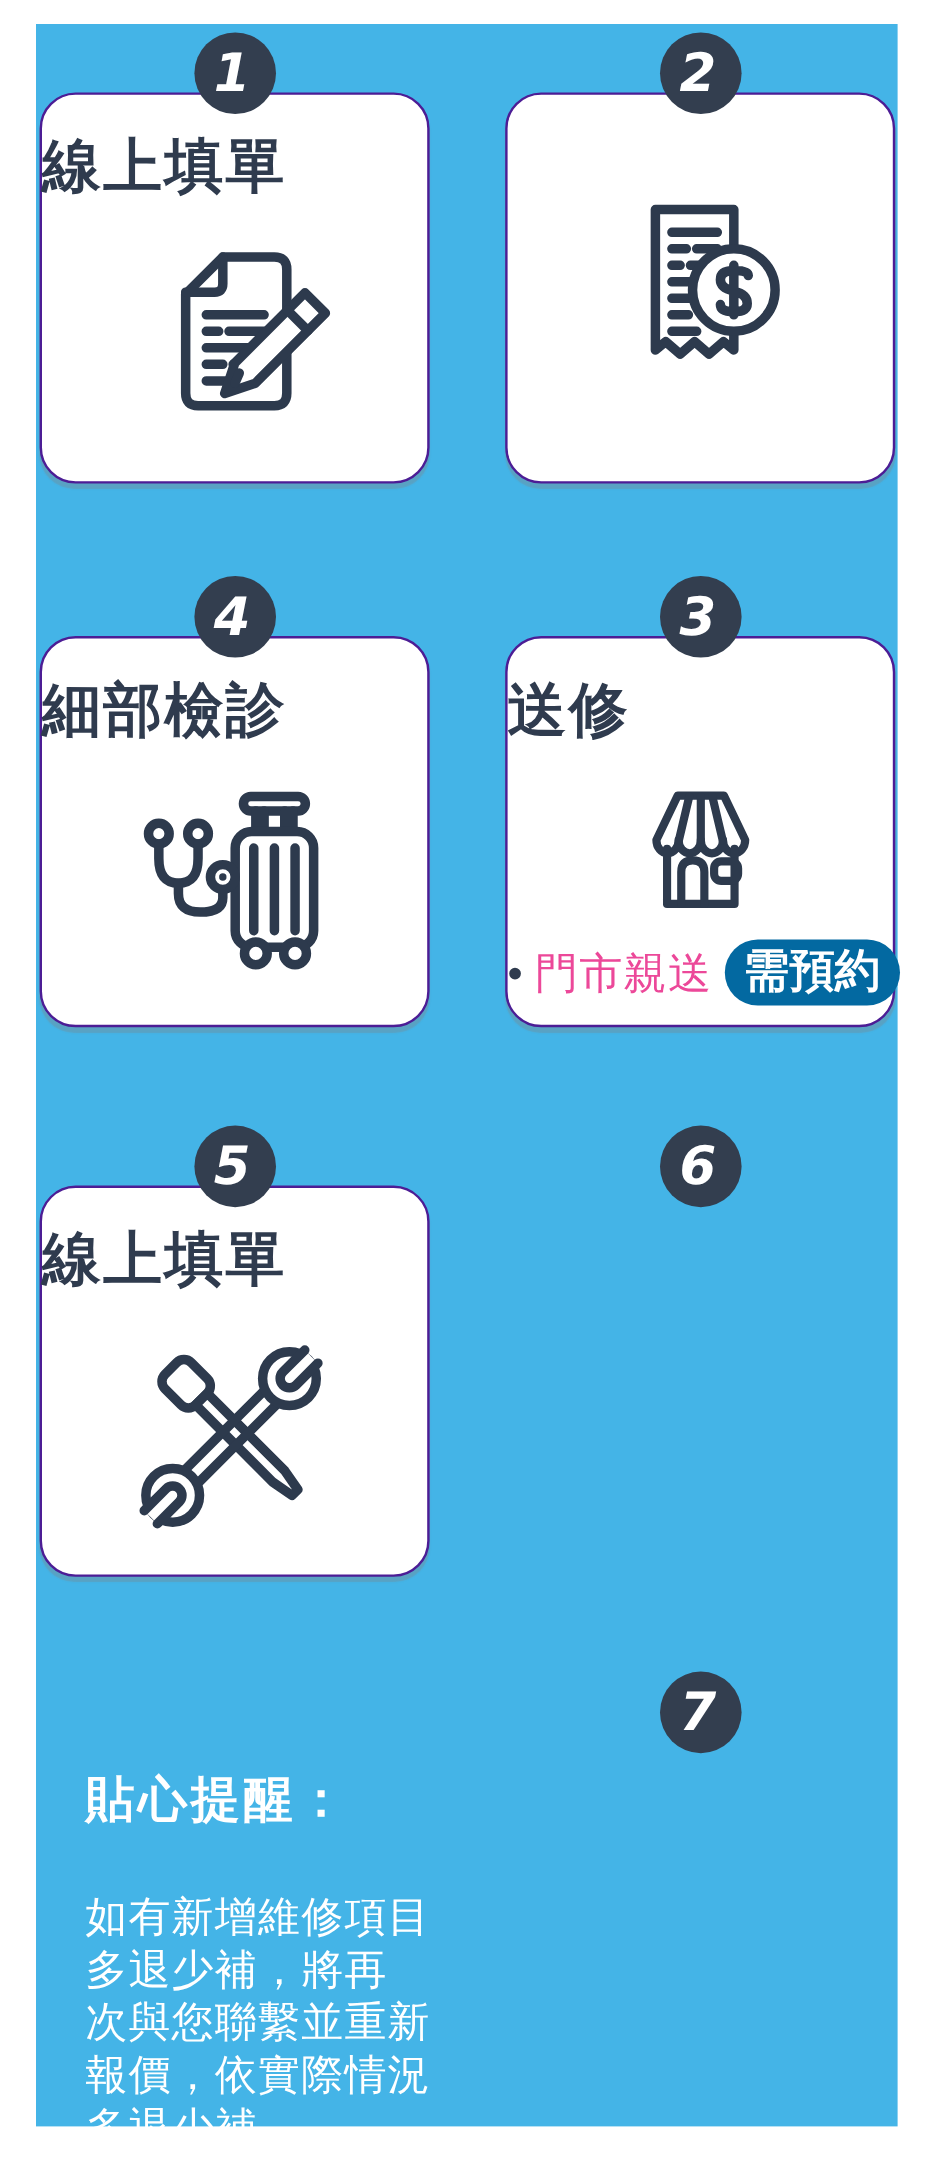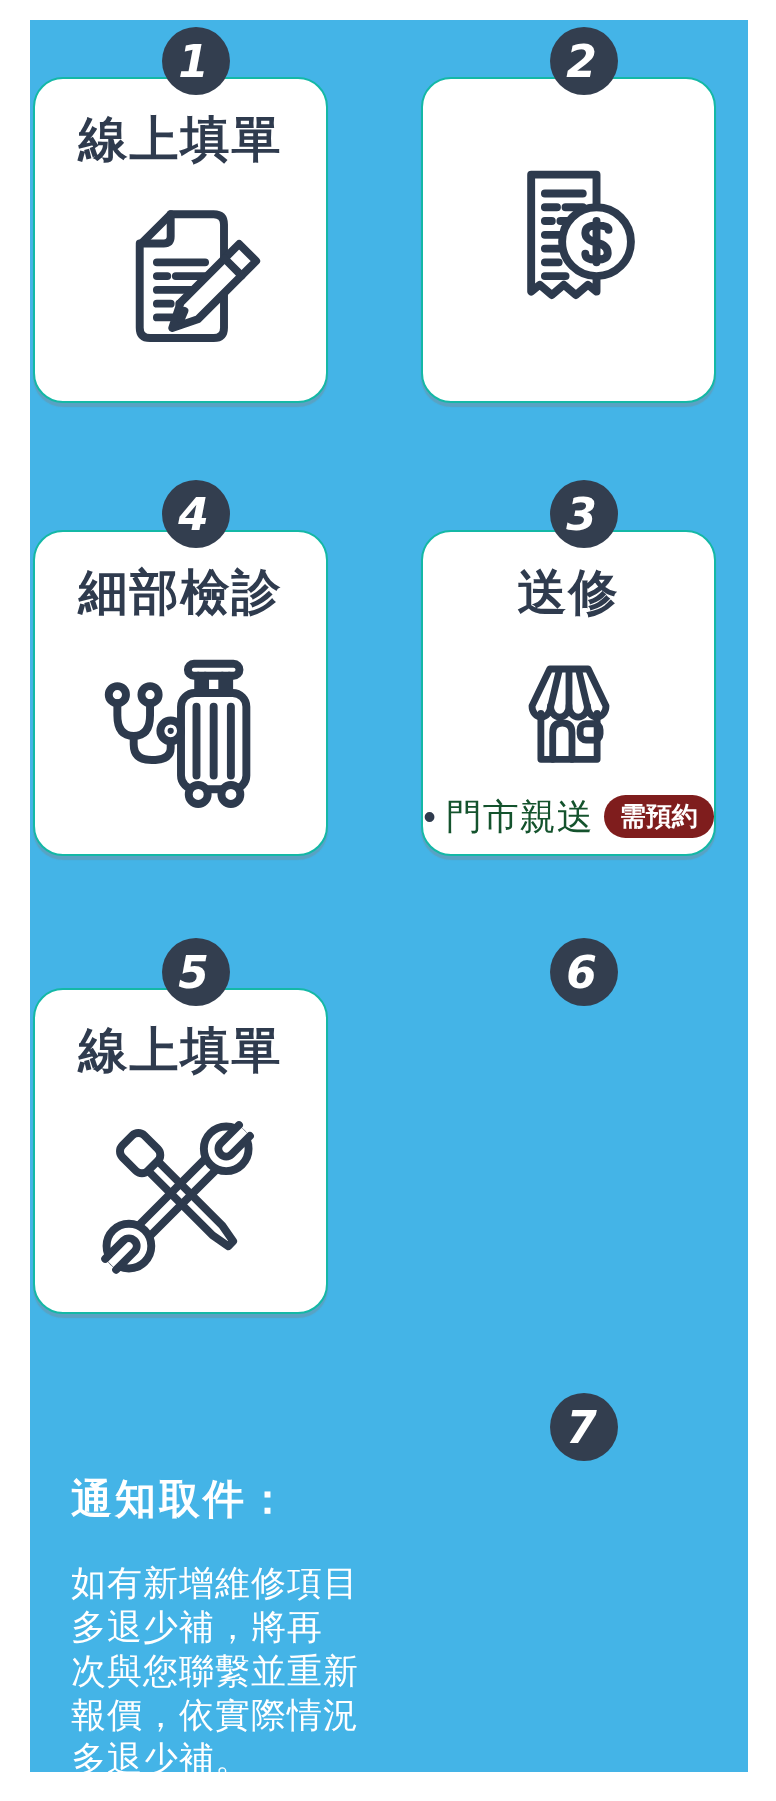"線上填單" .card { align-items: center -> none; border: 2px solid #14b8a6 -> 2px solid #4c1d95; width: 295px -> 325px }
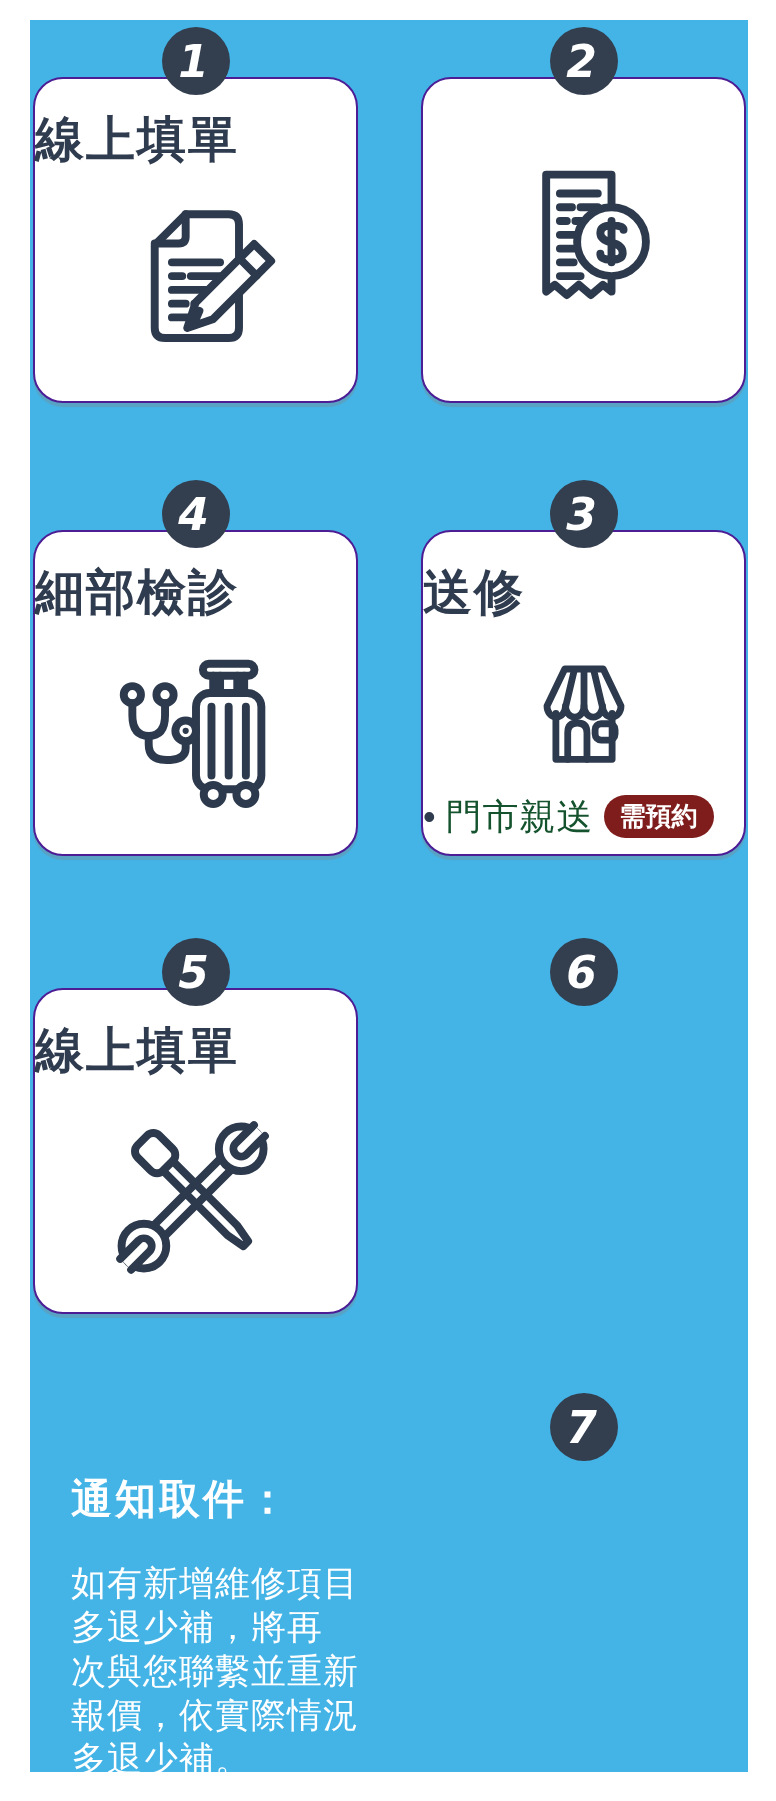"門市親送" .note-label { color: #14532d -> #ec4899 }
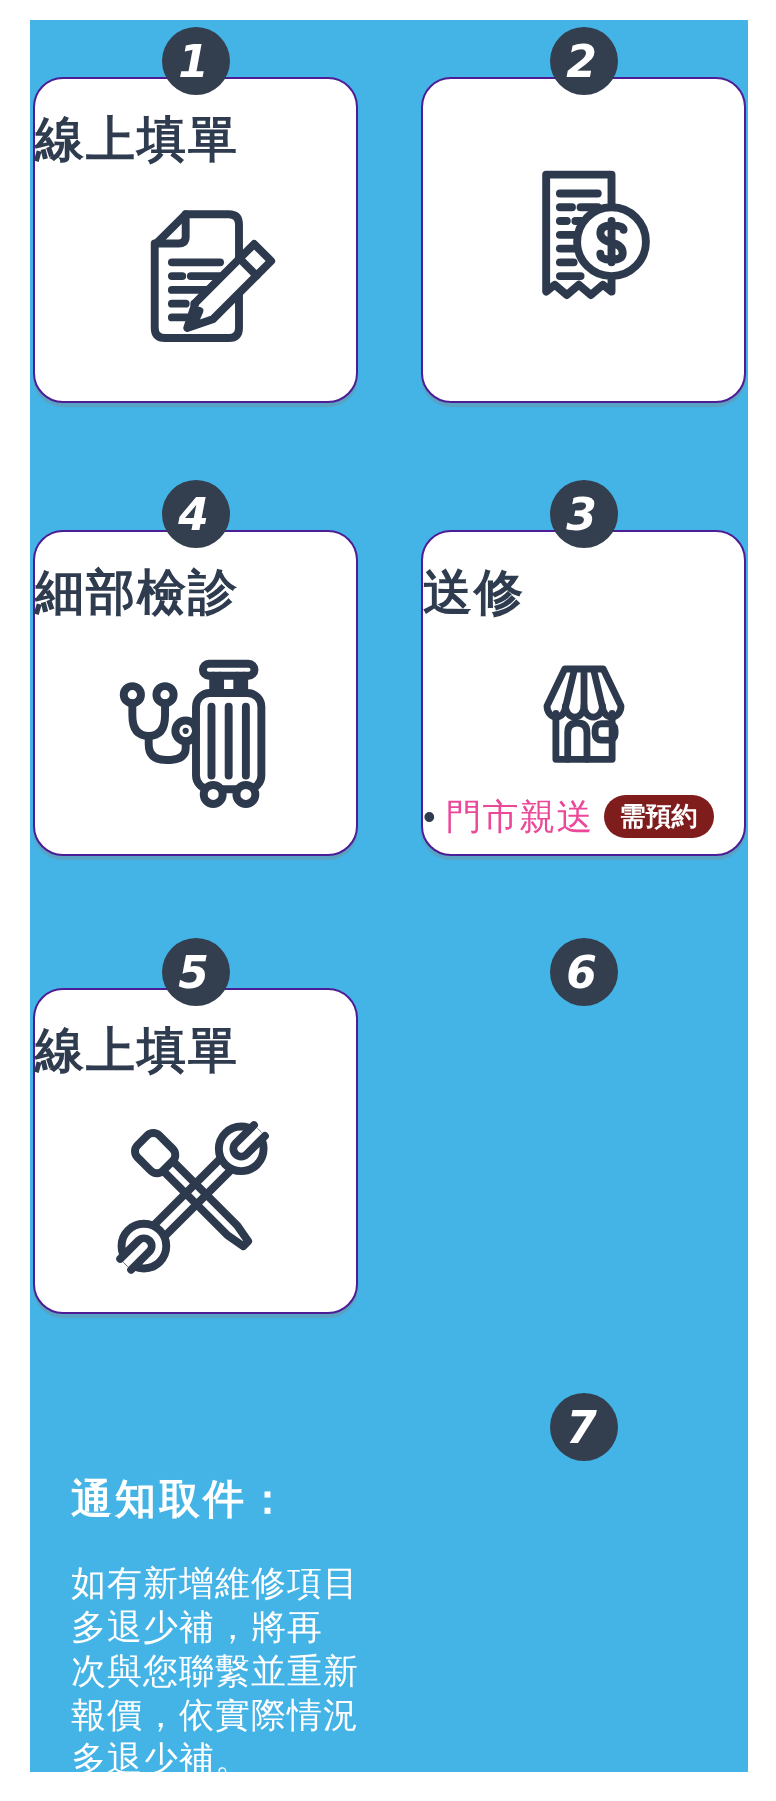"需預約" .pill { background: #7f1d1d -> #0369a1; font-size: 26px -> 38px }
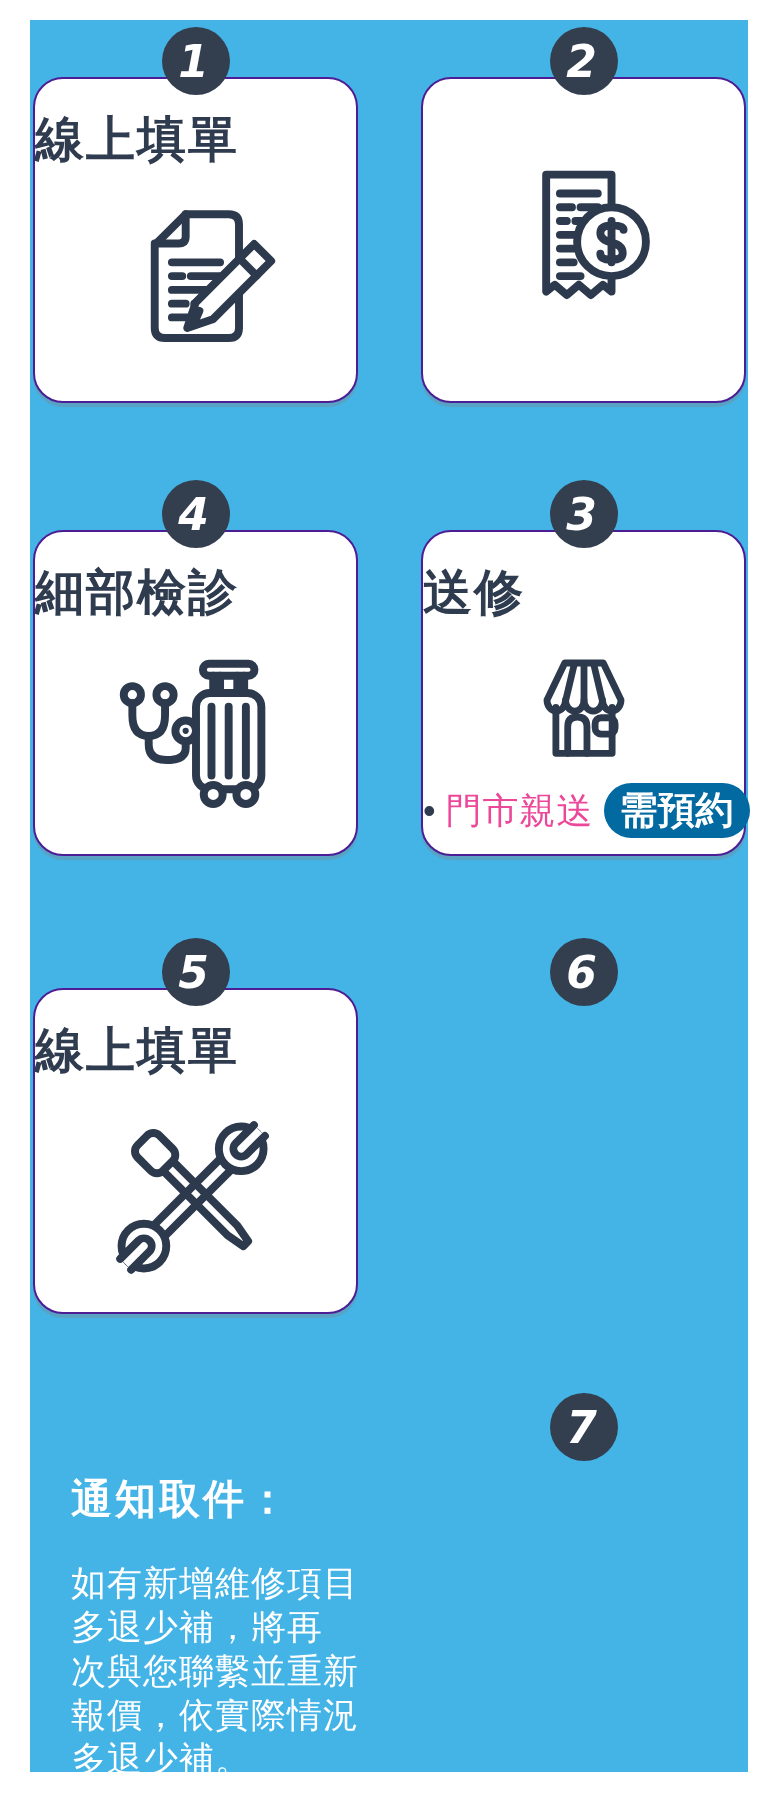"通知取件：" div.reminder-title { text: 通知取件 -> 貼心提醒 }
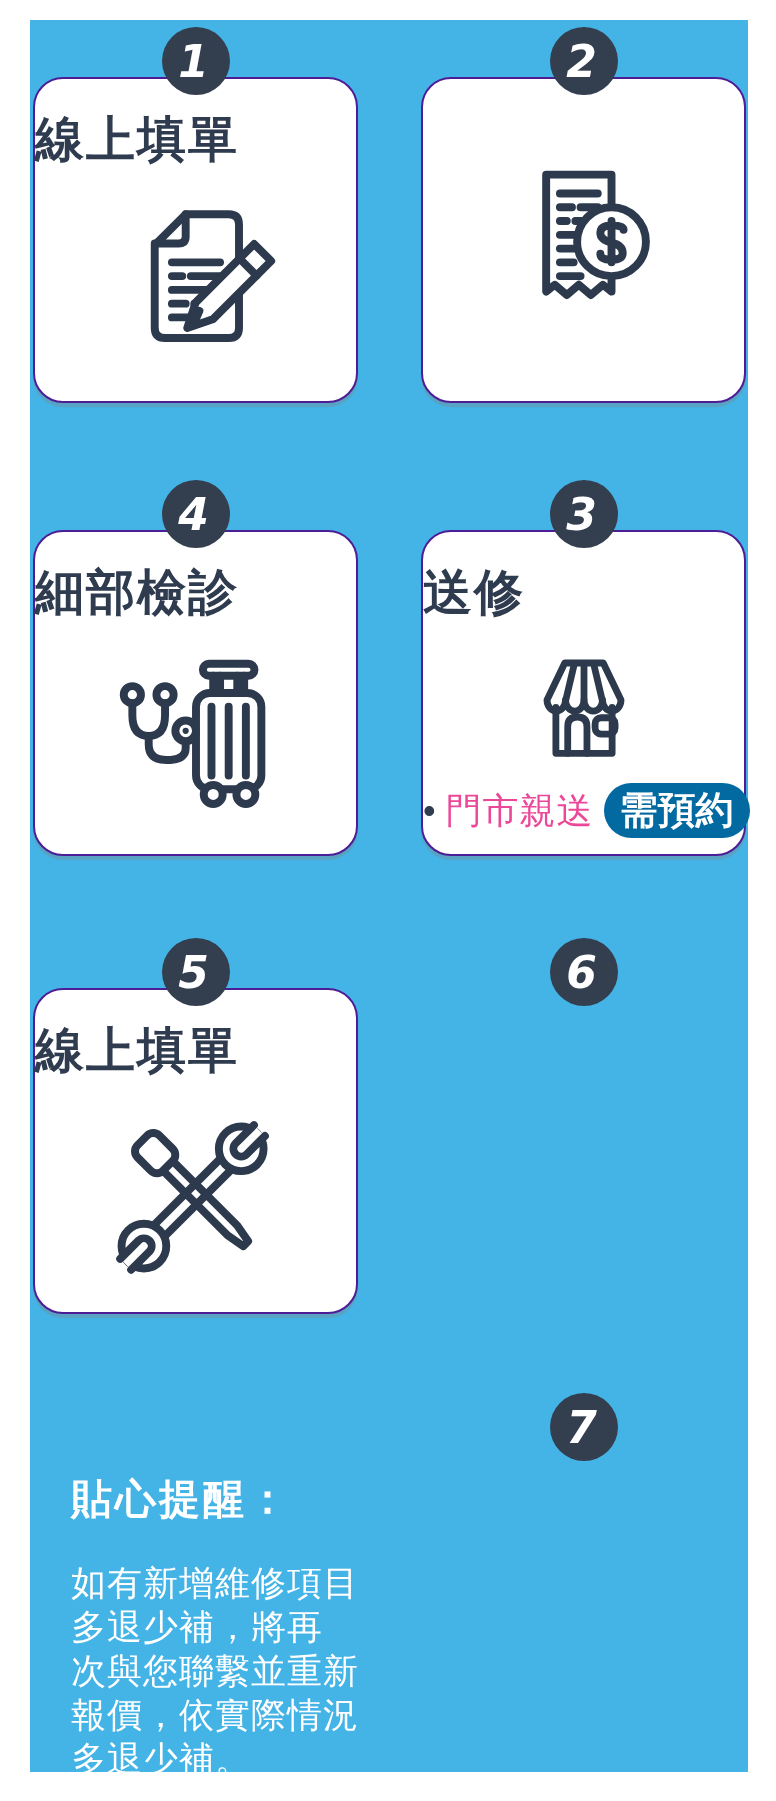"如有新增維修項目" .reminder-text { margin-top: 34px -> 49px }
